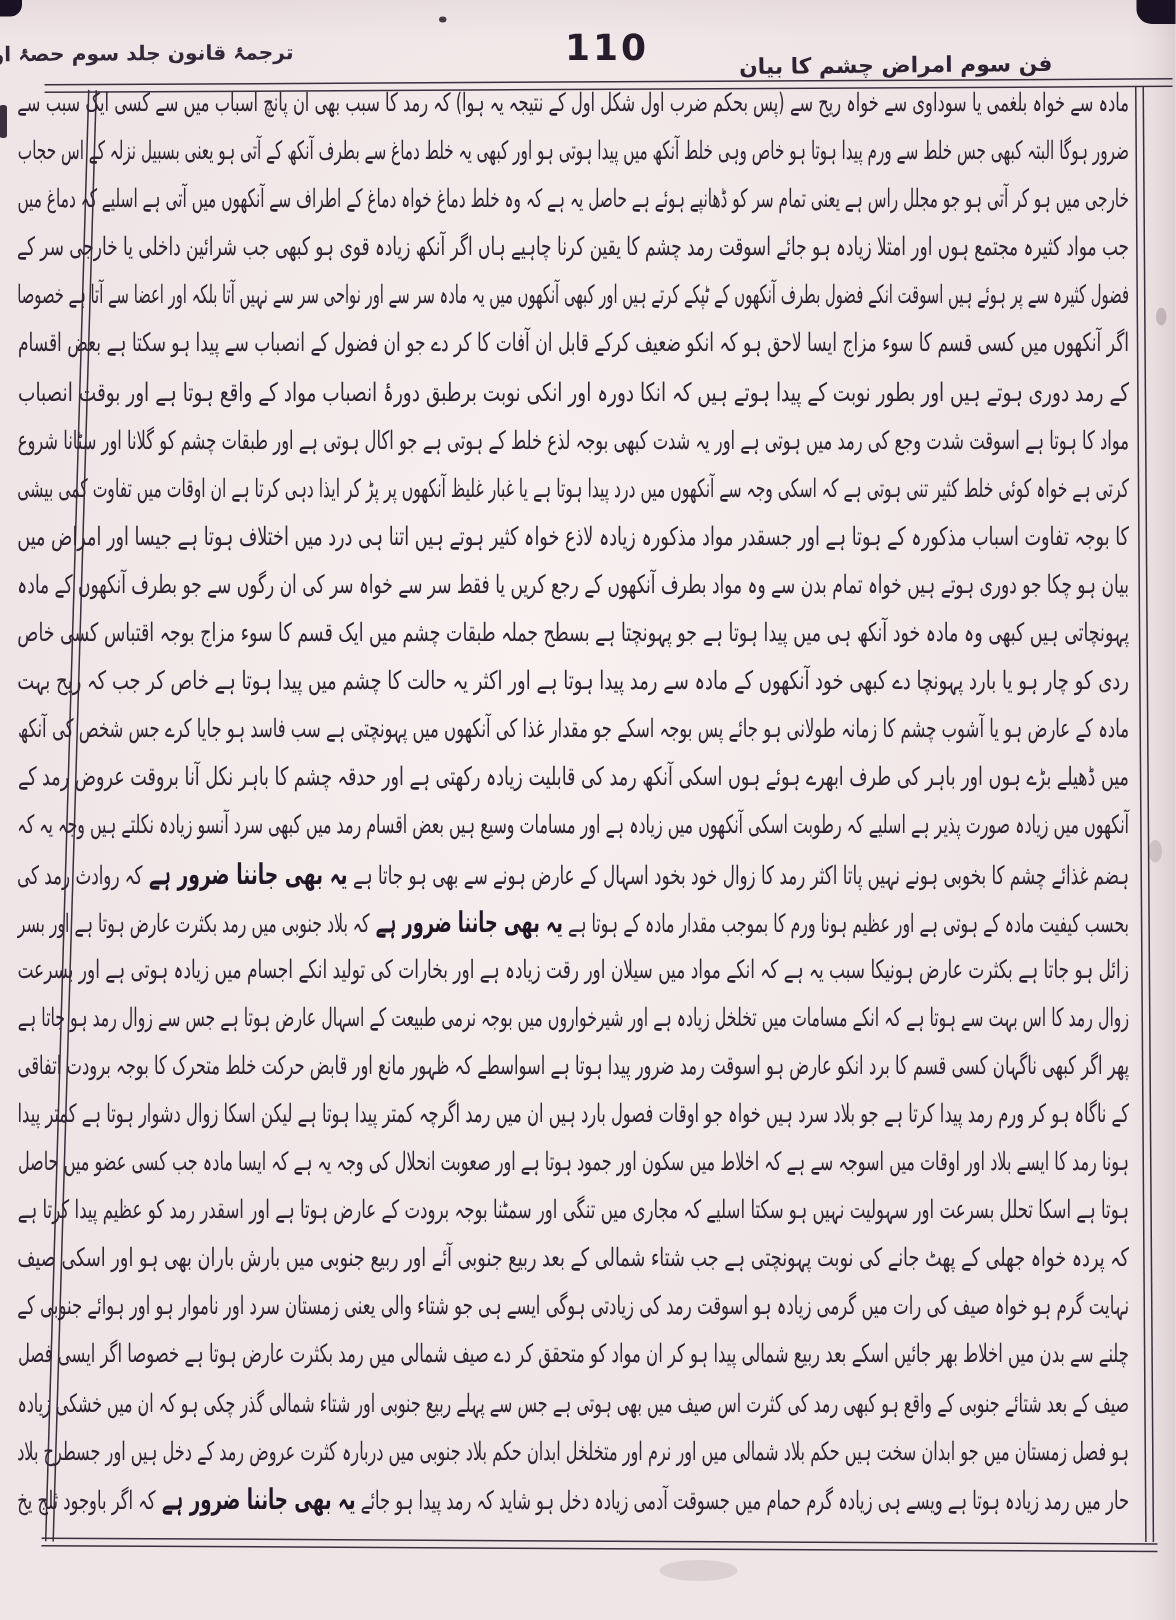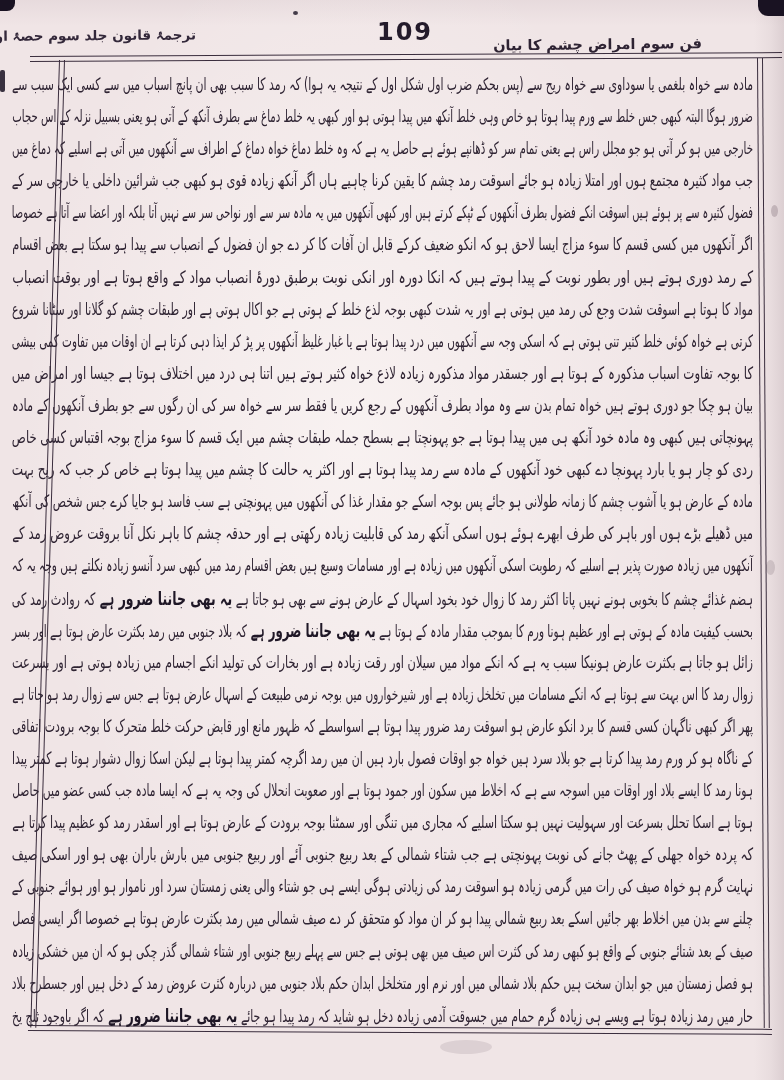"109" div.page-num { text: 109 -> 110 }
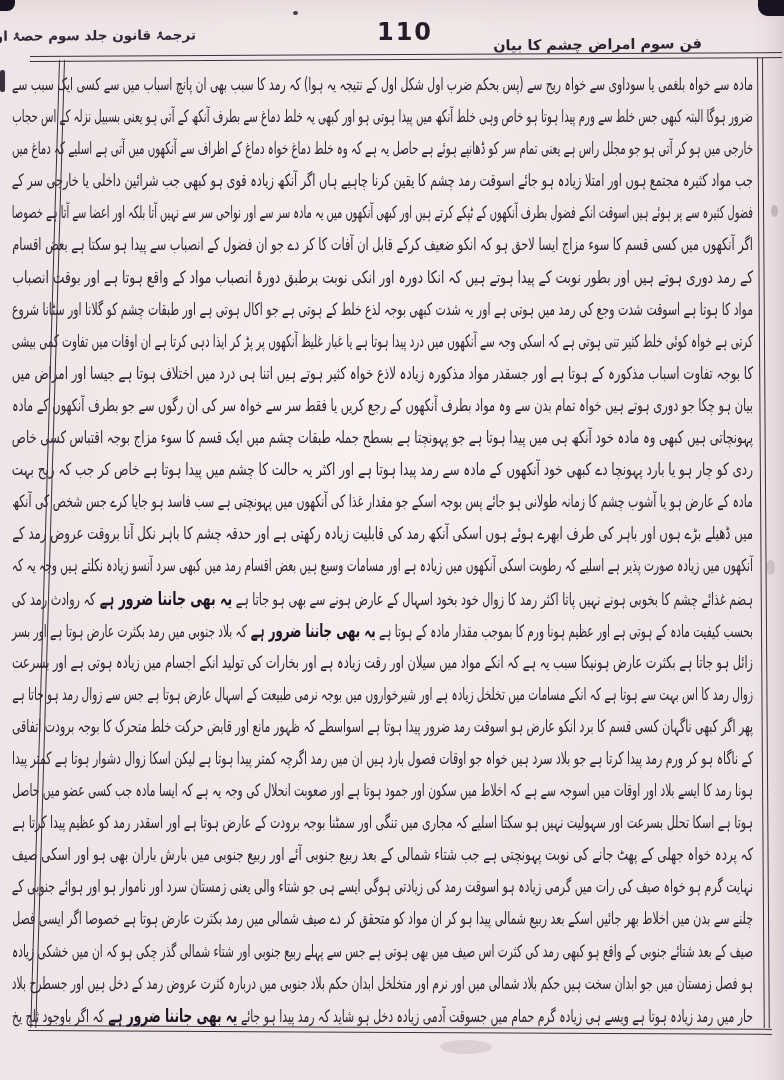"مادہ سے خواہ بلغمی یا" .body-text { top: 68px -> 53px }
